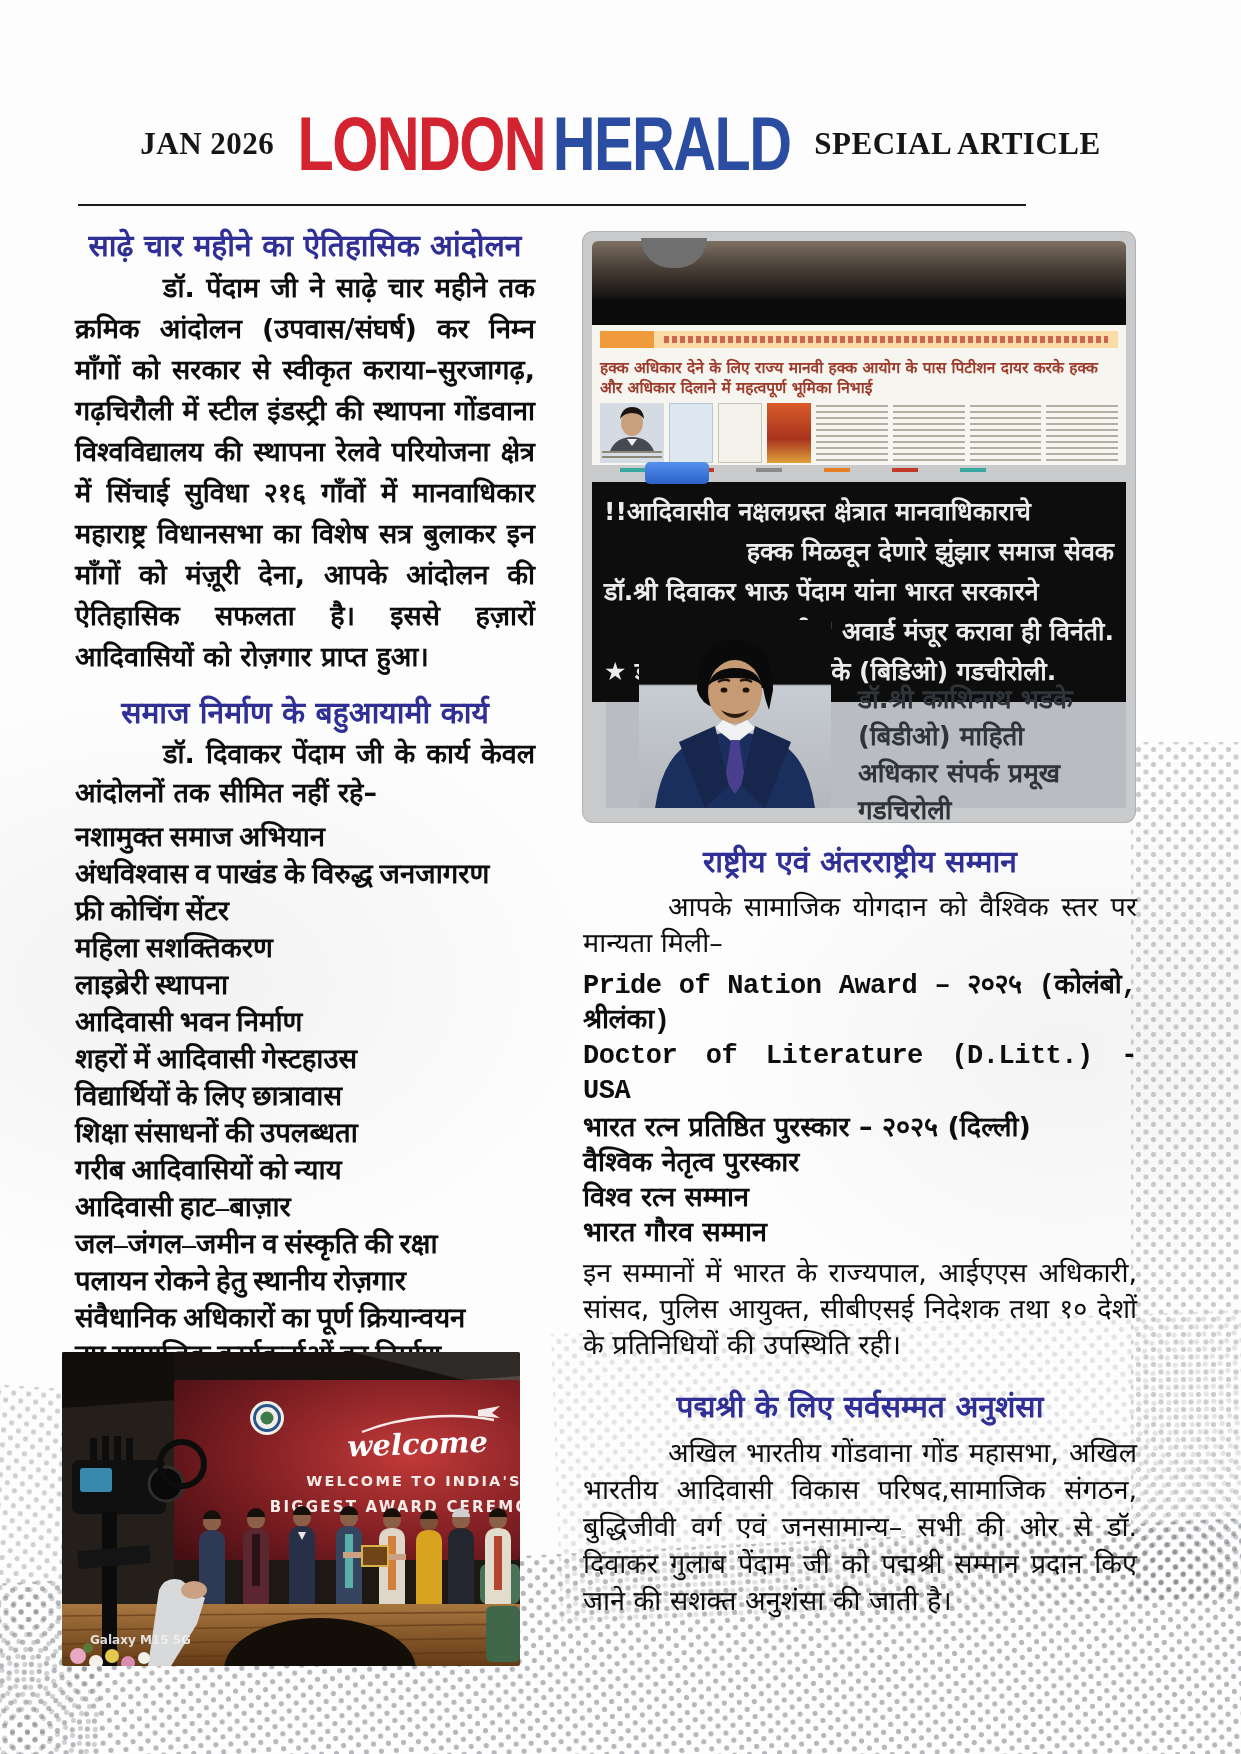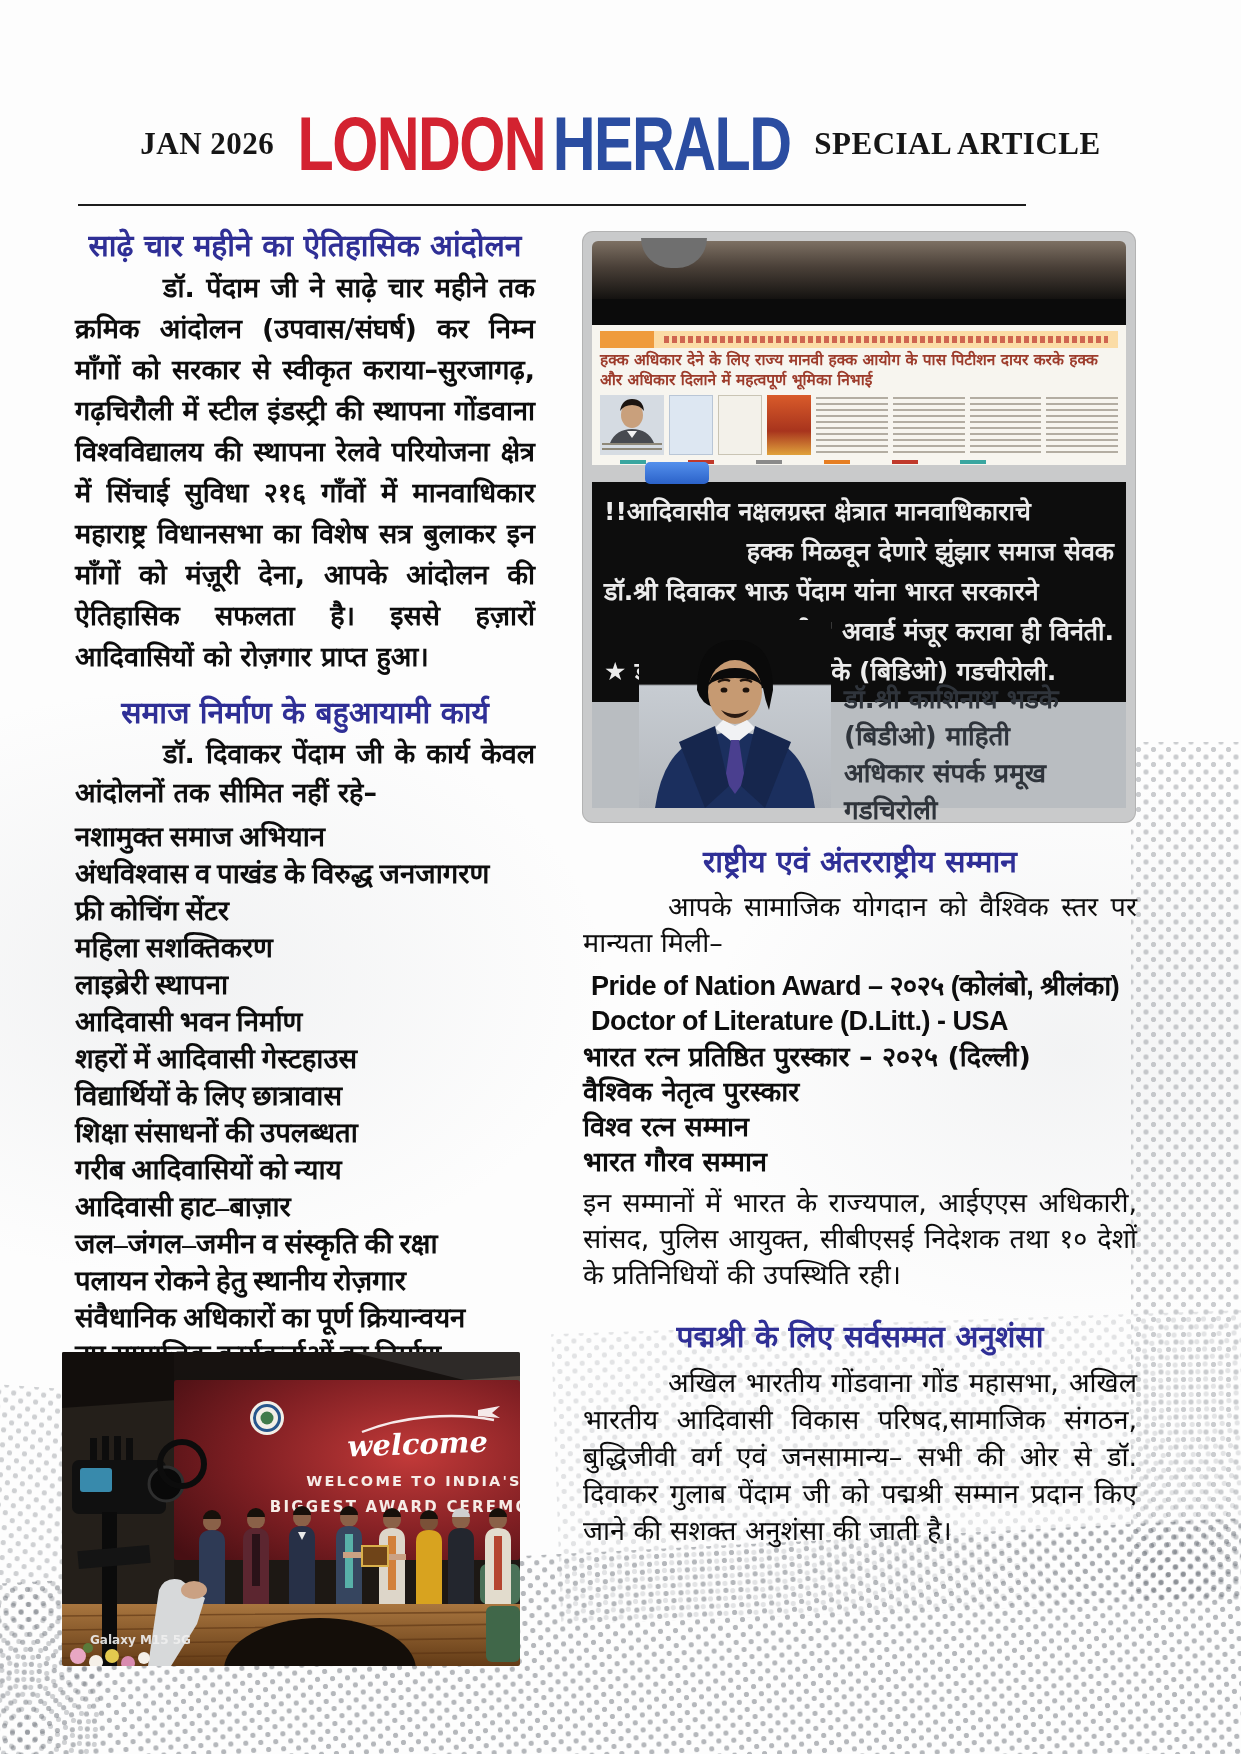"हक्क अधिकार देने के लिए" .np-headline { margin-top: 3px -> 11px }
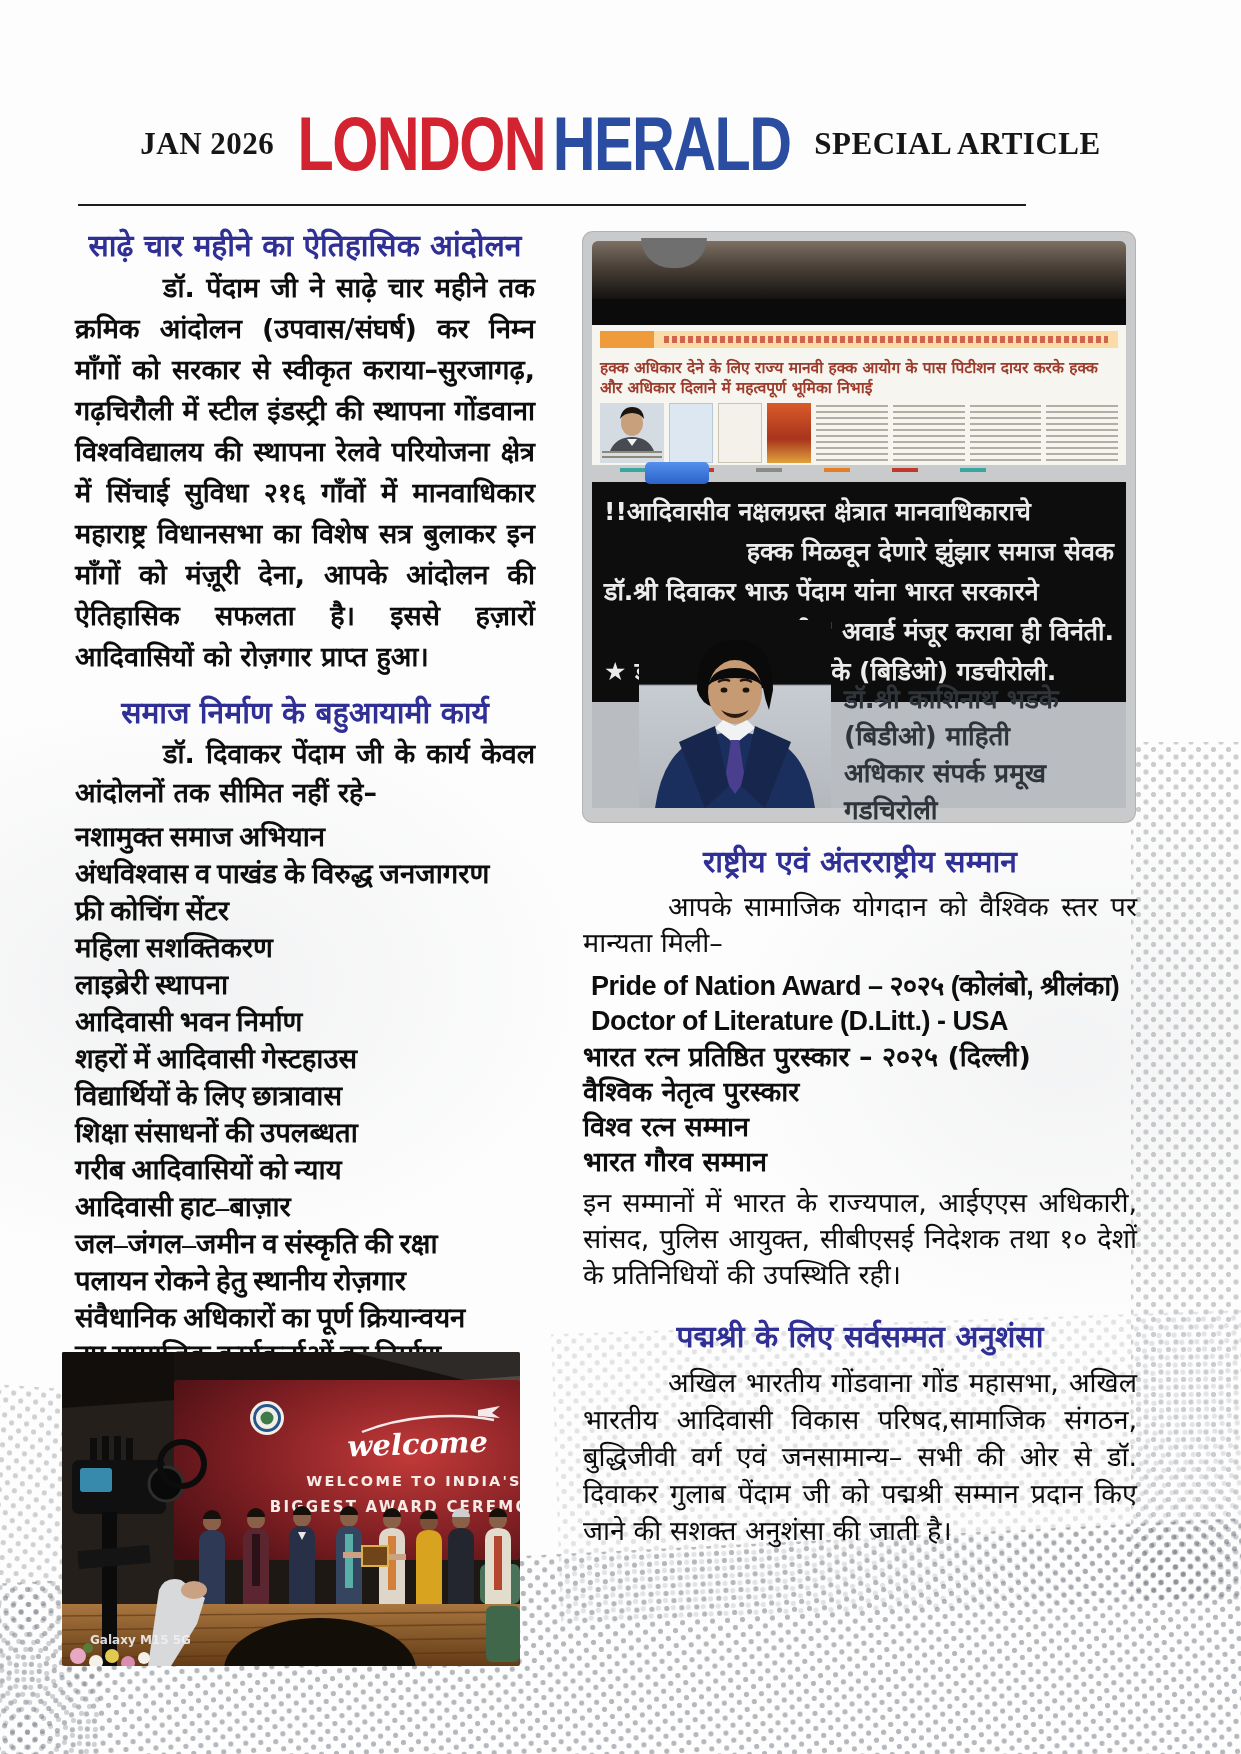"डॉ.श्री काशिनाथ भडके (बिडीओ) माहिती" .clip-caption { left: 9px -> 23px }
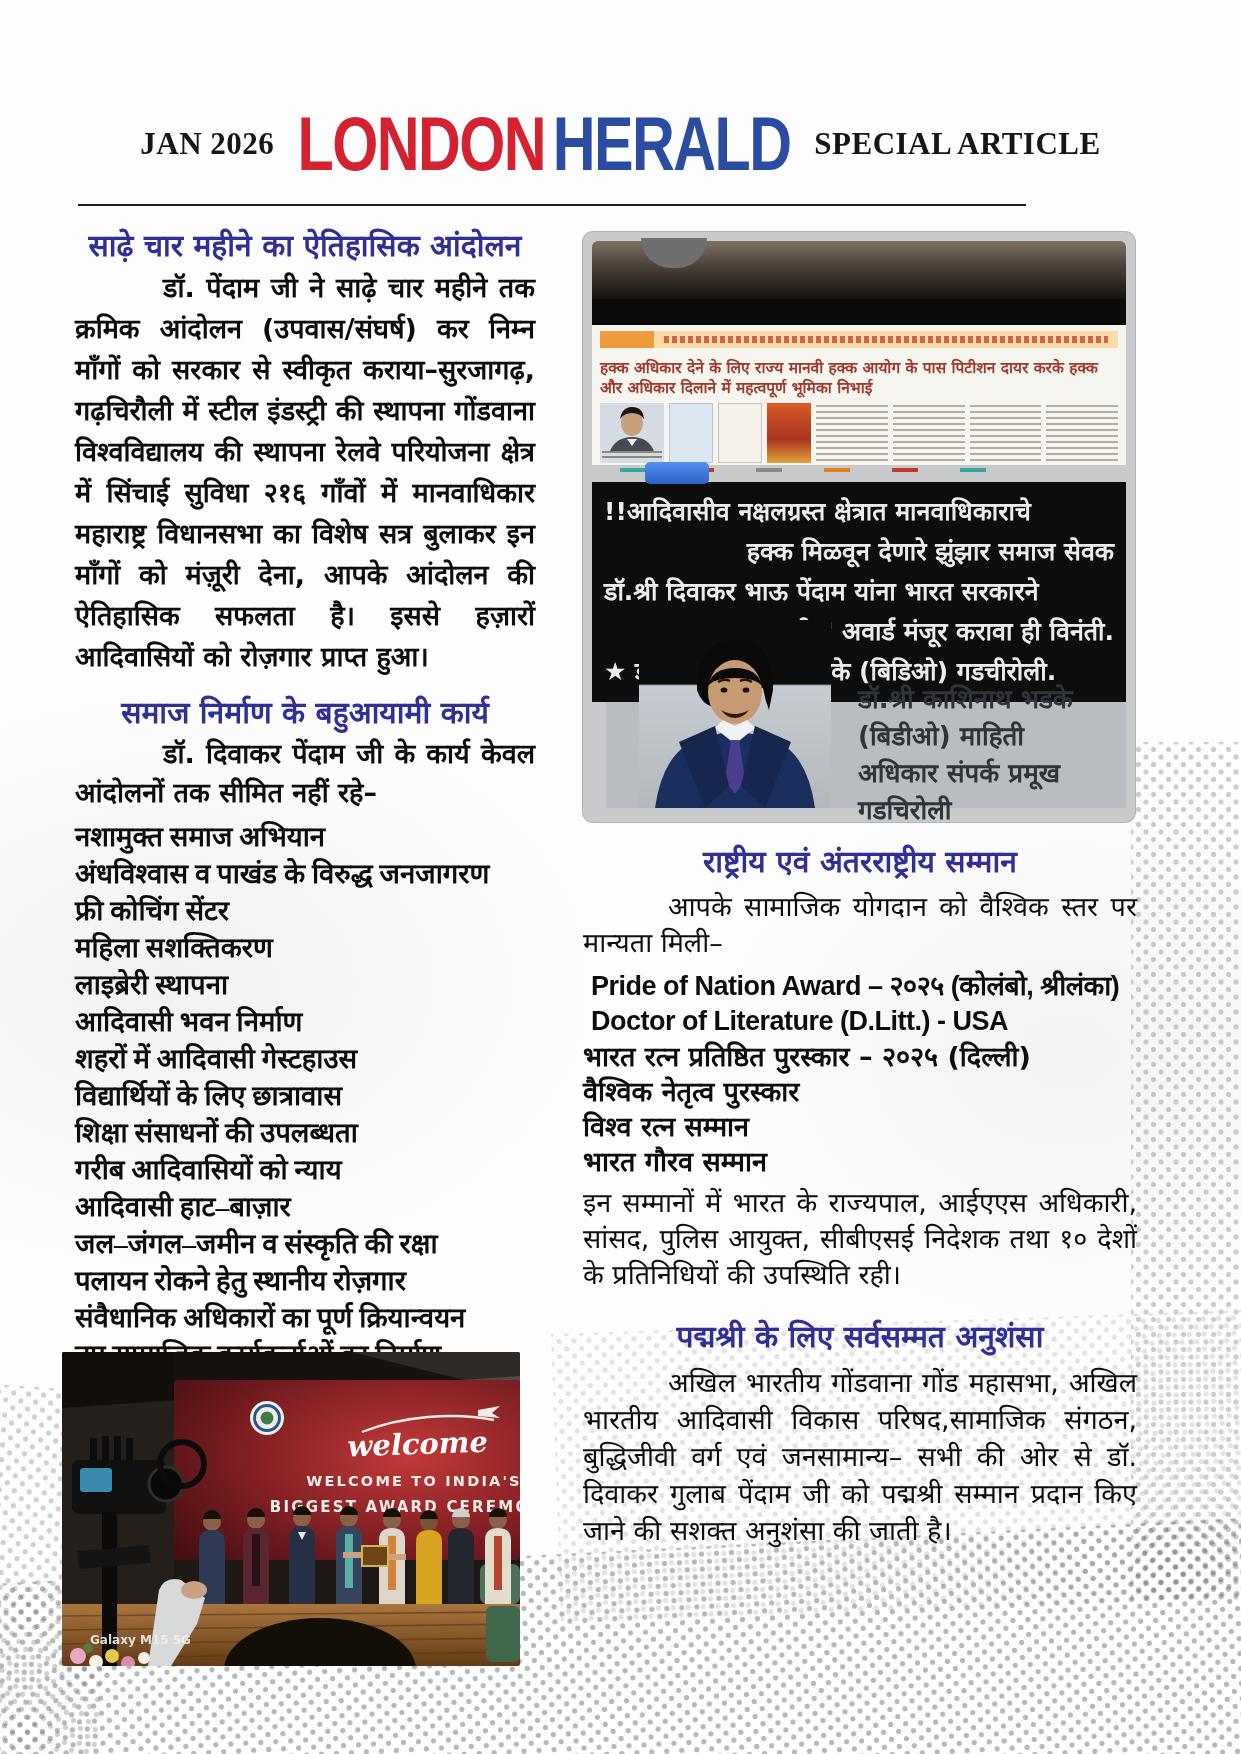"Pride of Nation Award –" .award-latin { font-family: Liberation Sans, sans-serif -> Liberation Mono, monospace; margin-left: 8px -> none }
